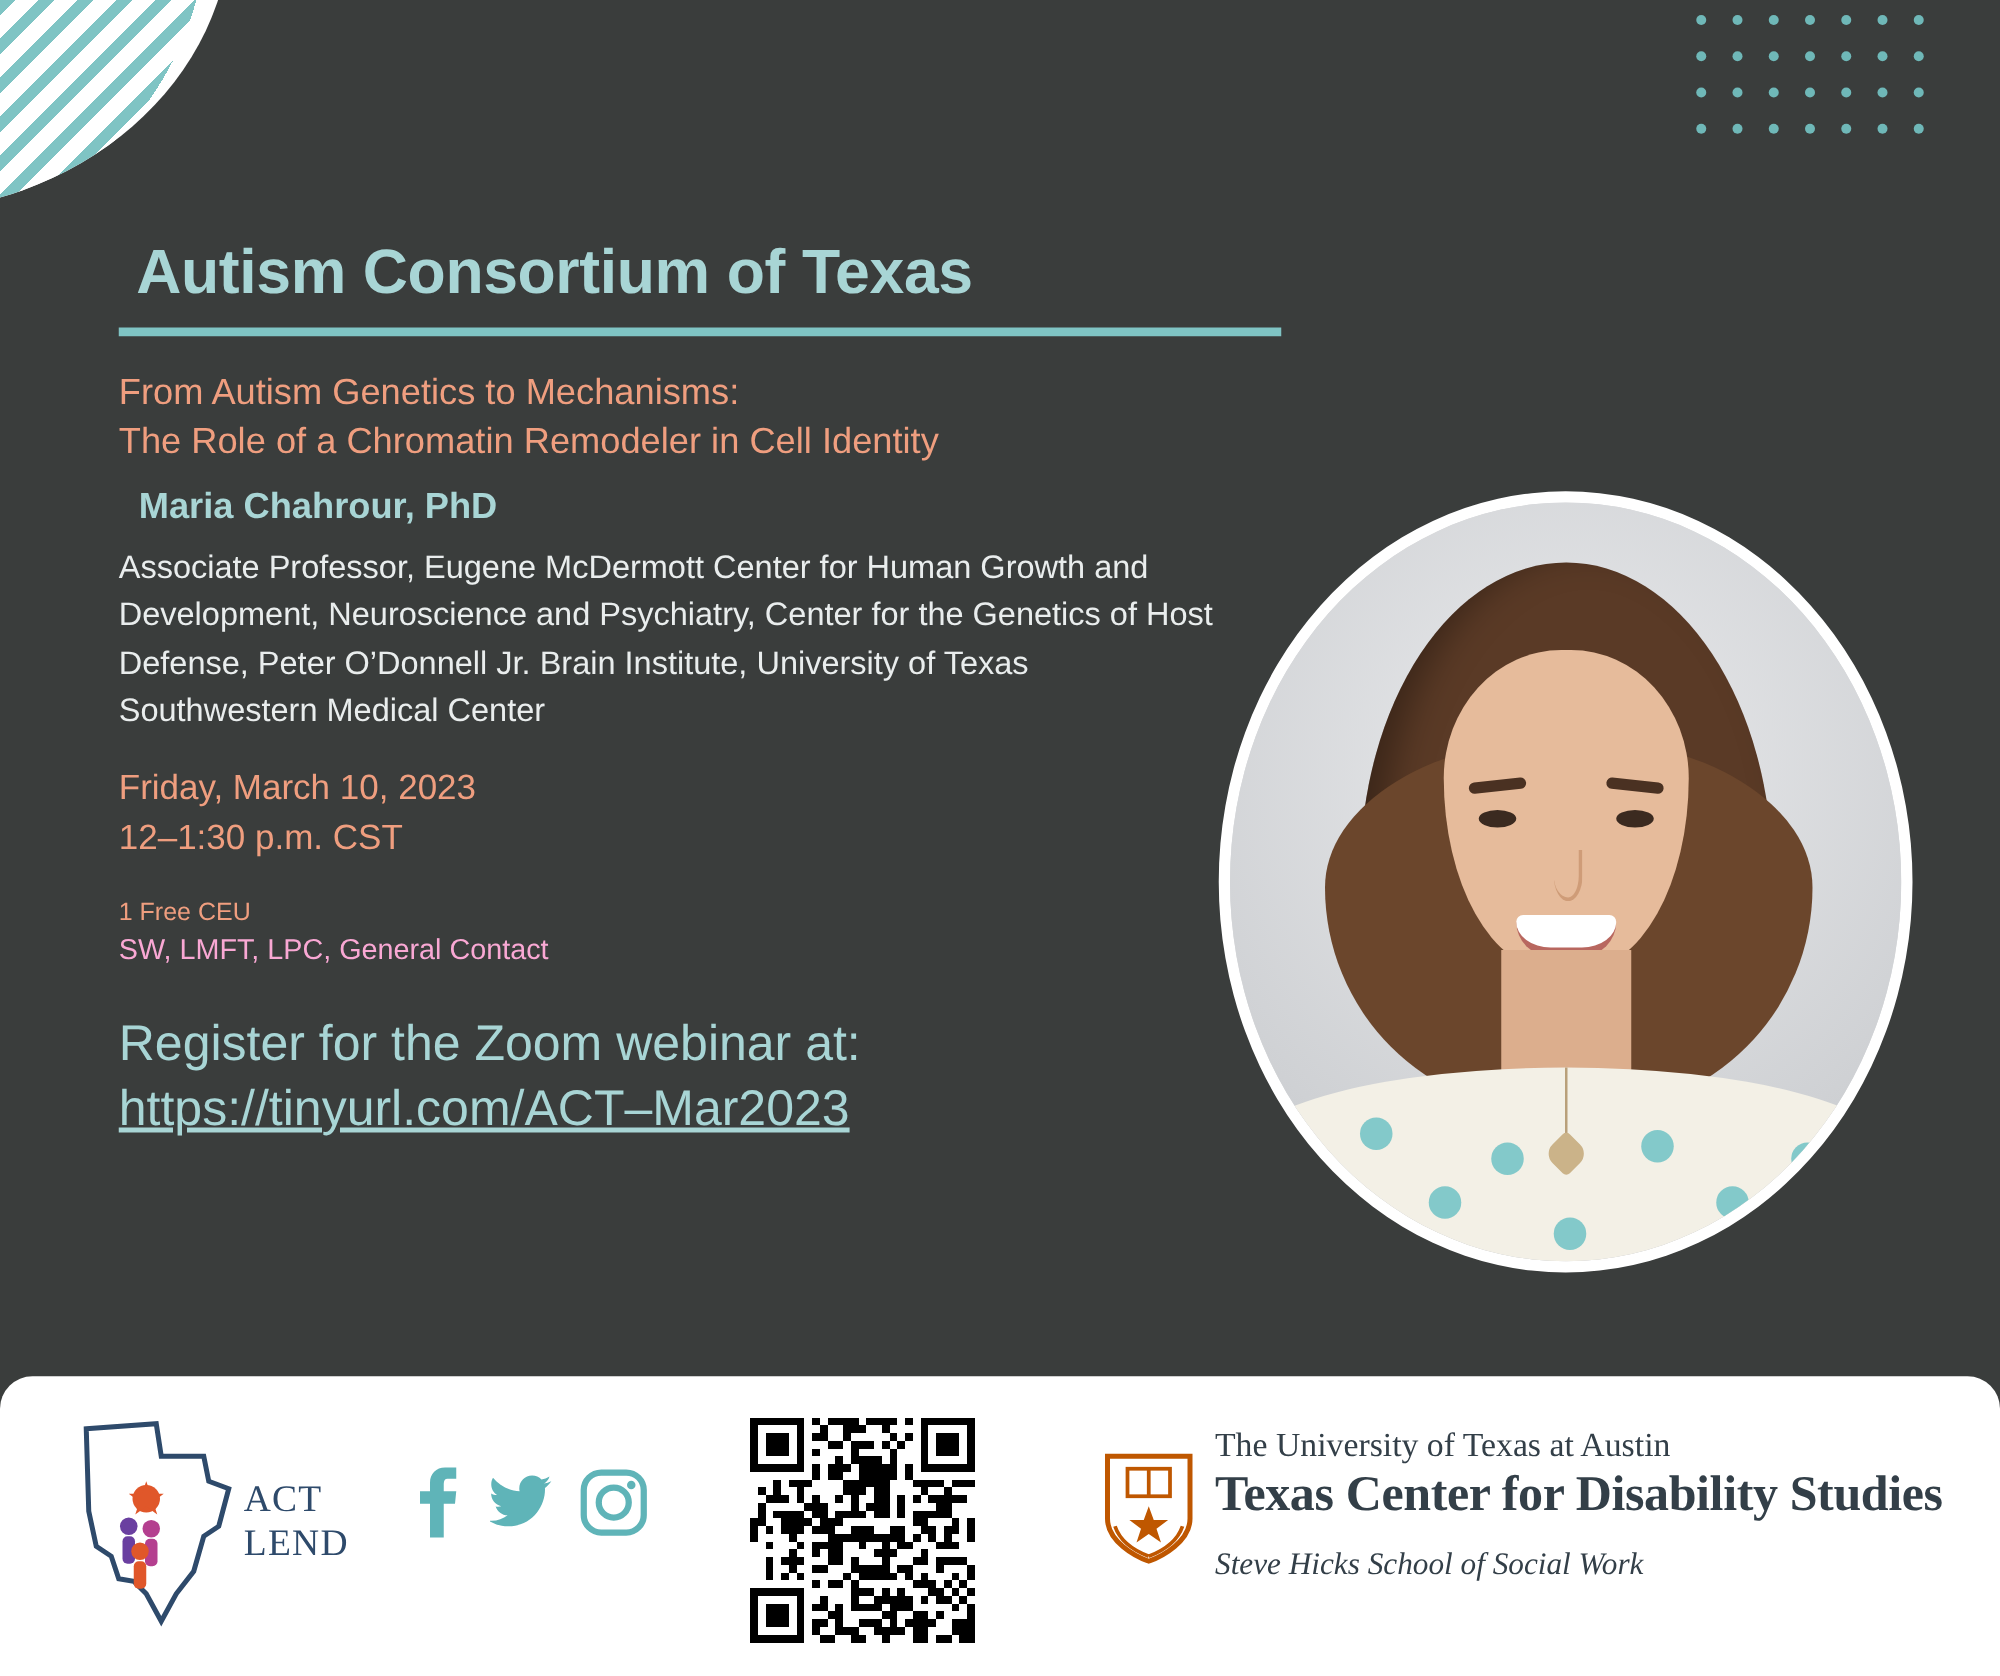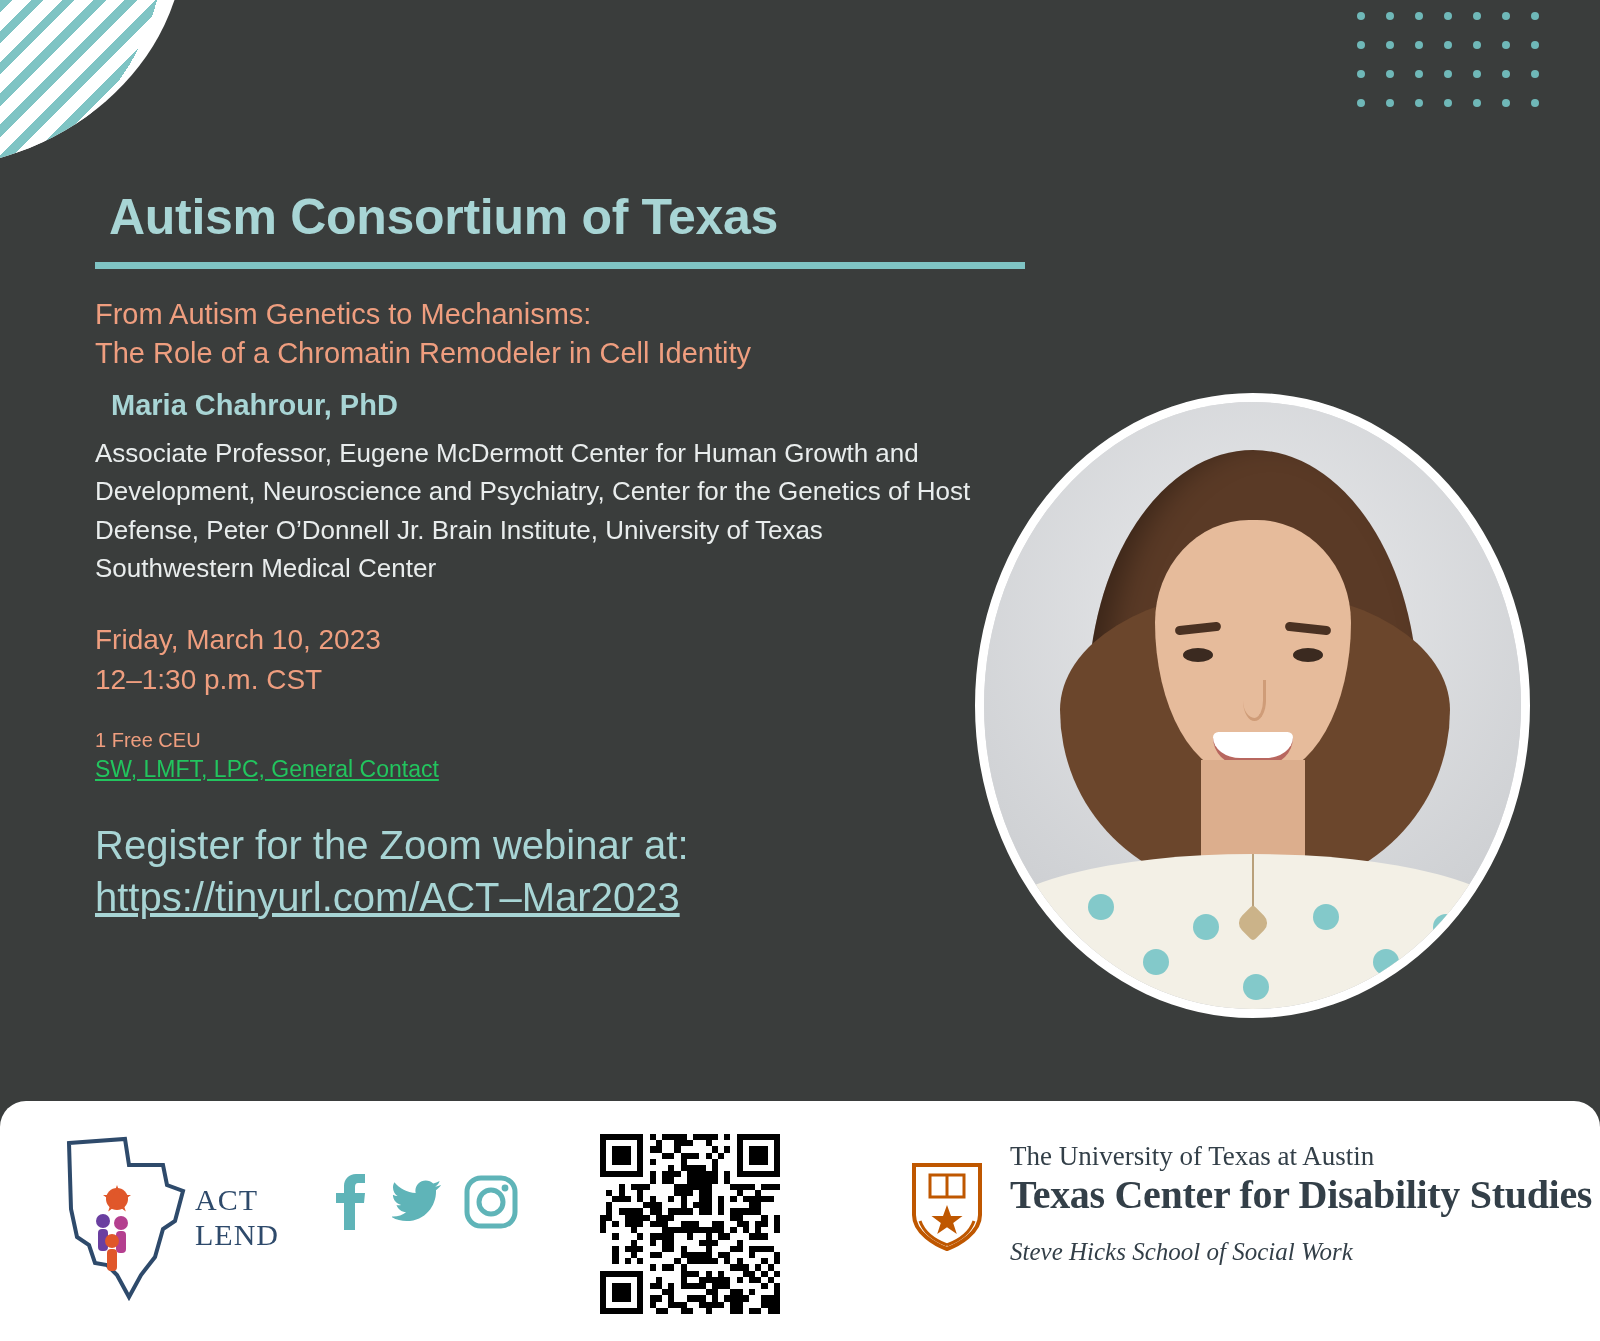"Associate Professor, Eugene McDermott" .affiliation { margin: 0 0 32px 2px -> 0 0 22px 2px }
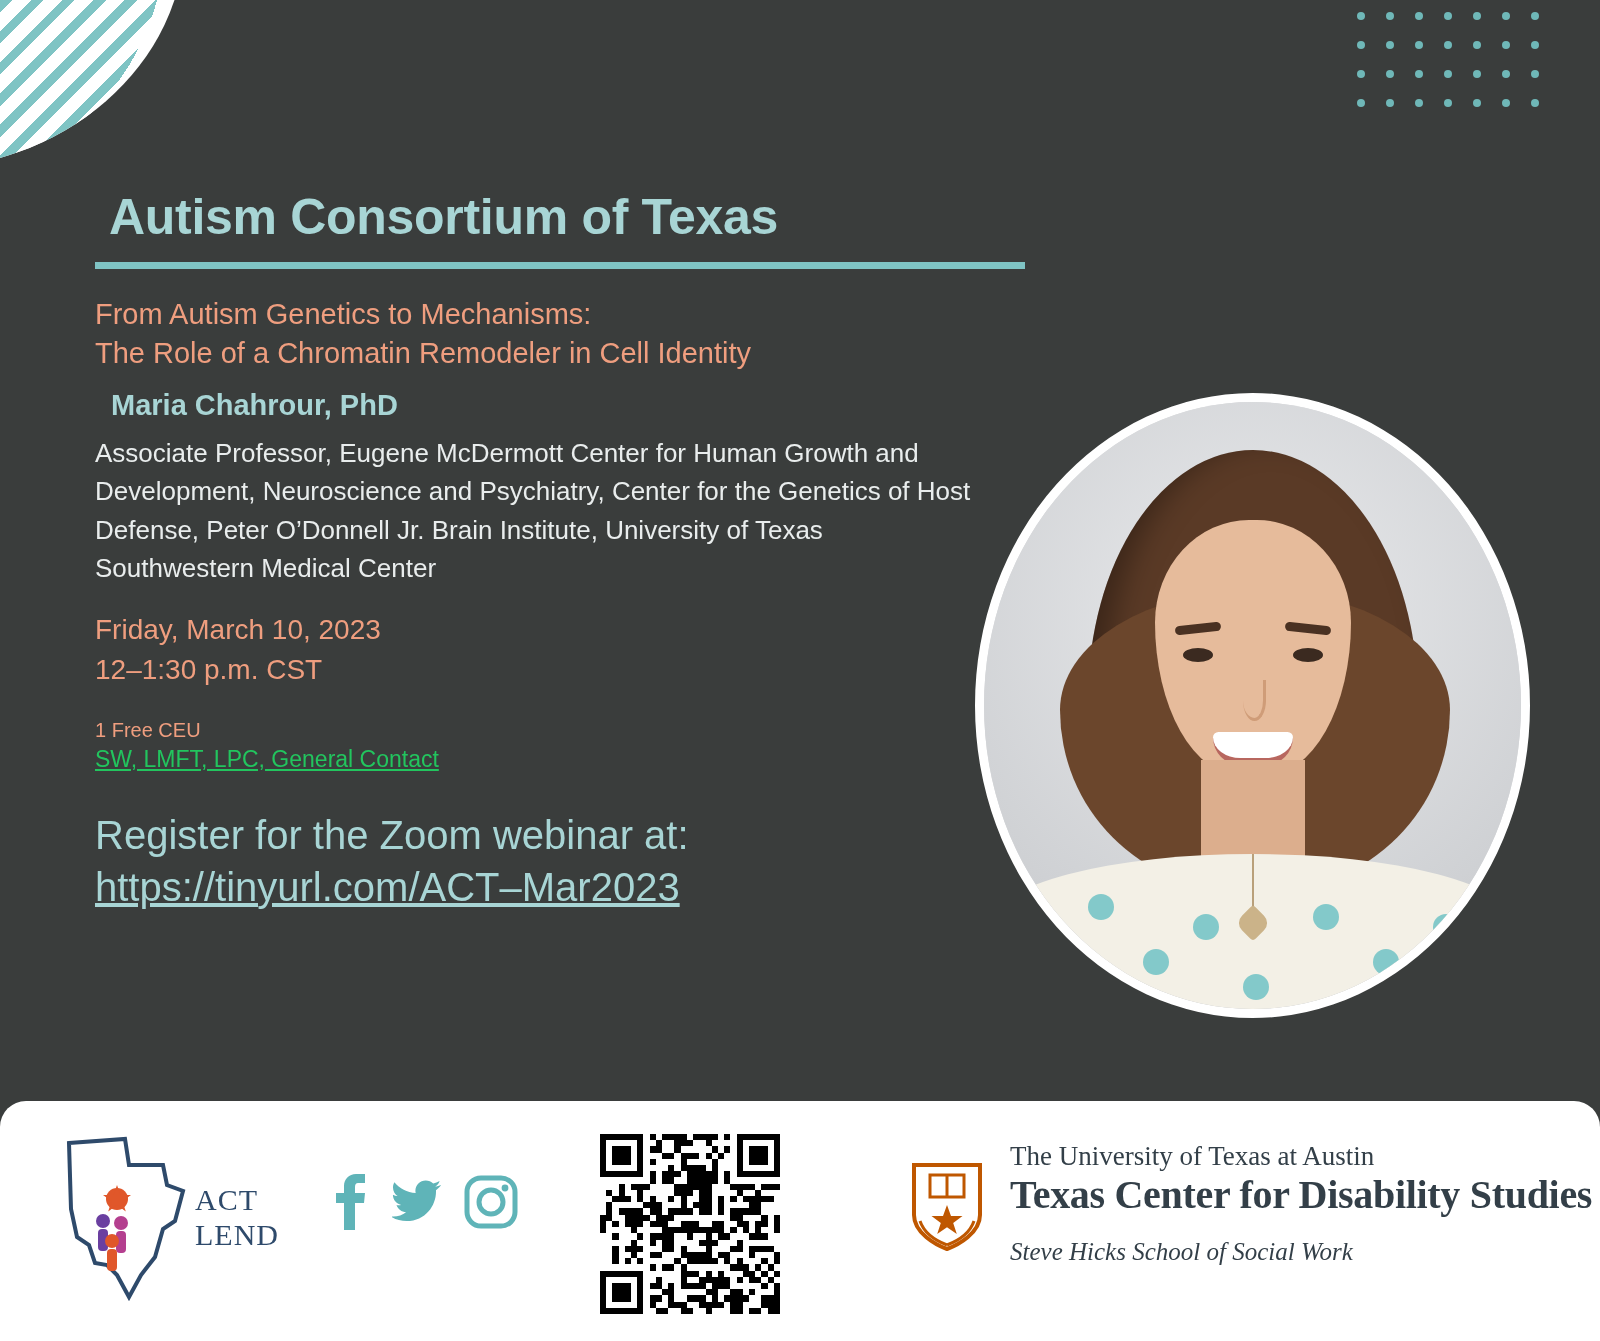"SW, LMFT, LPC, General Contact" .ceu-sub { color: #22c55e -> #f9a8d4; text-decoration: underline -> none }
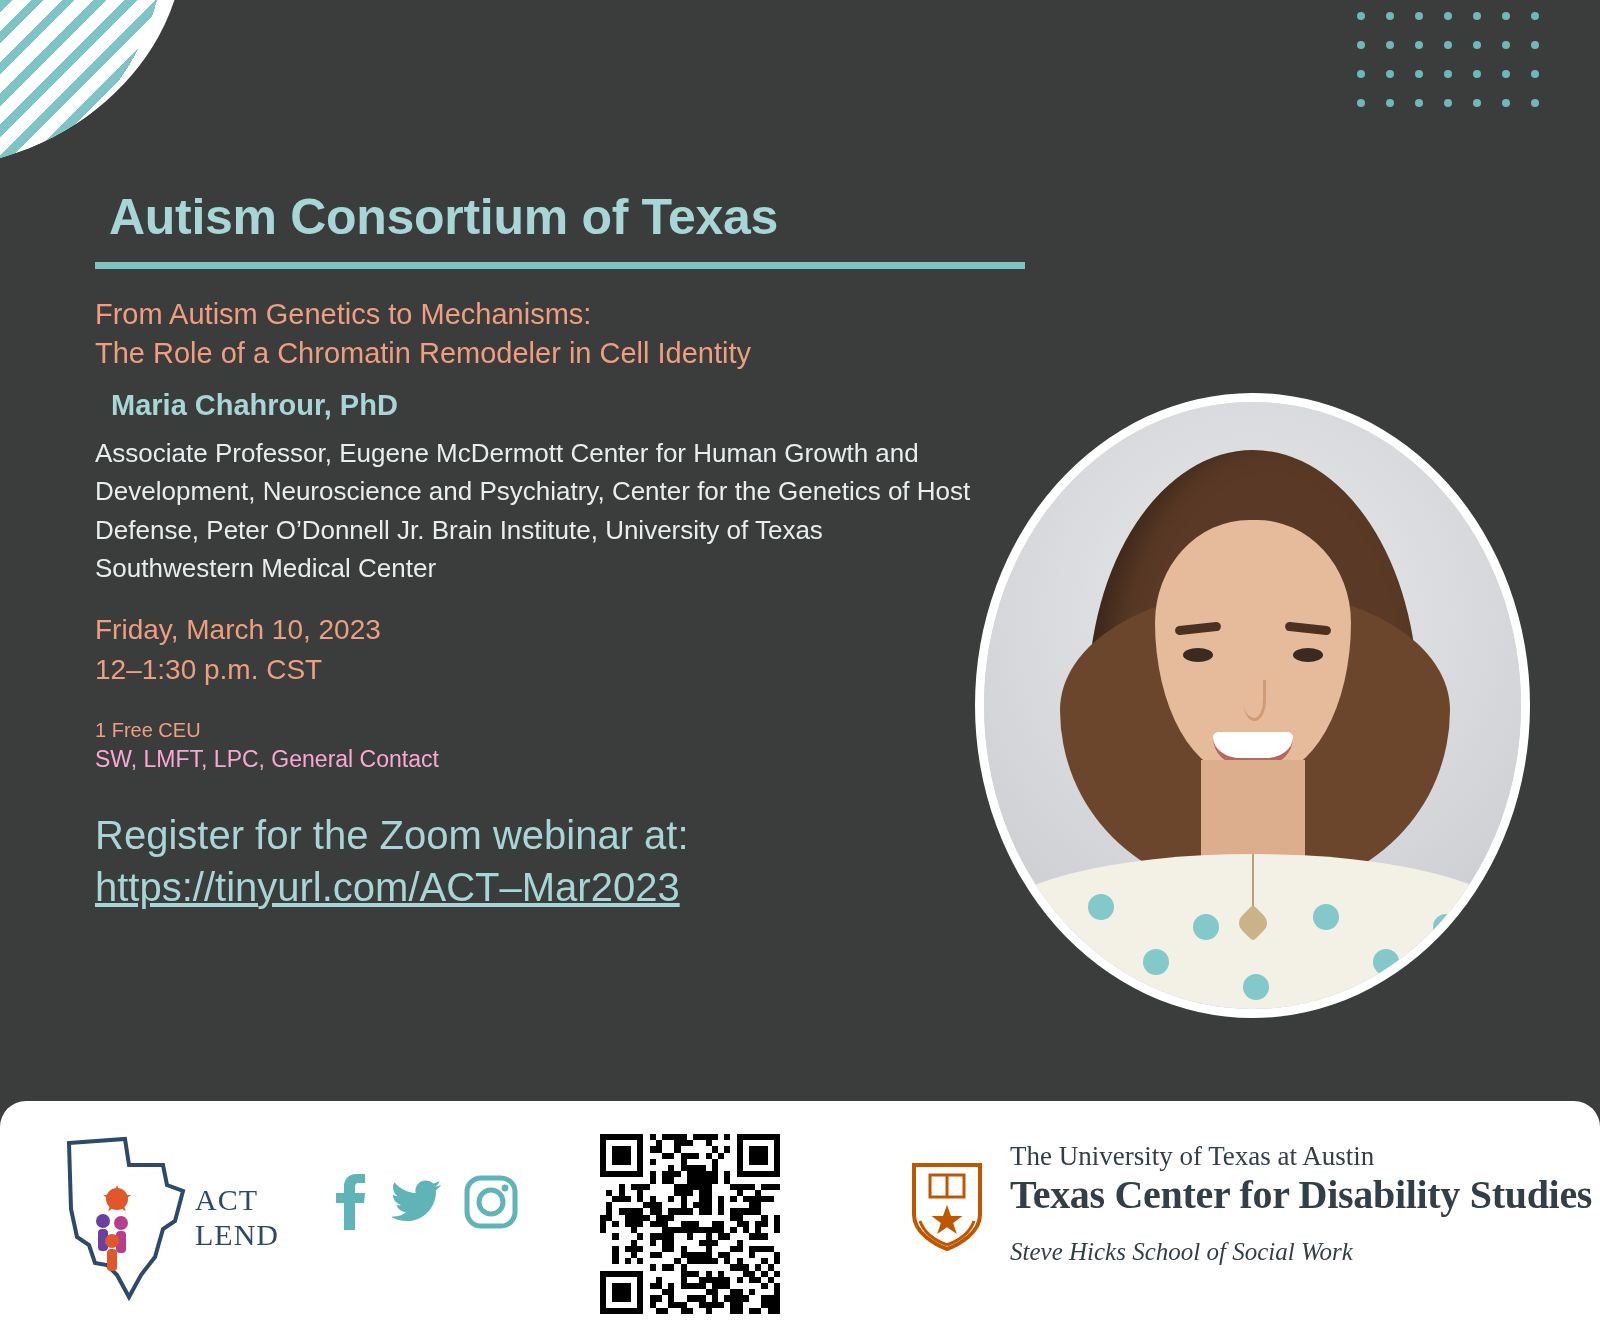"The University of Texas at" .ut-block { gap: 24px -> 14px; left: 908px -> 880px }
